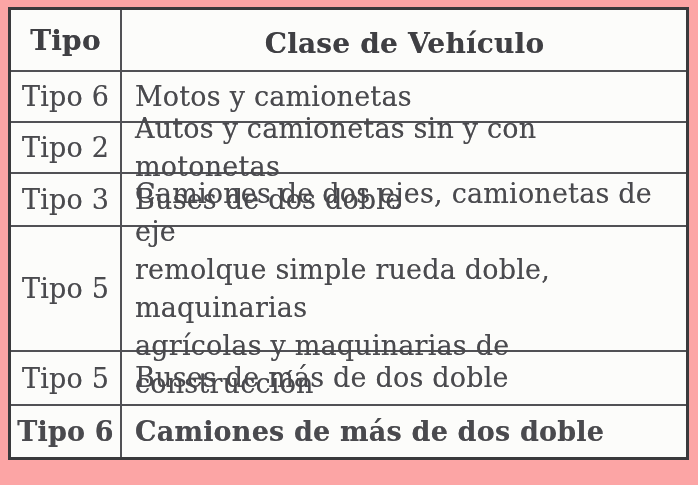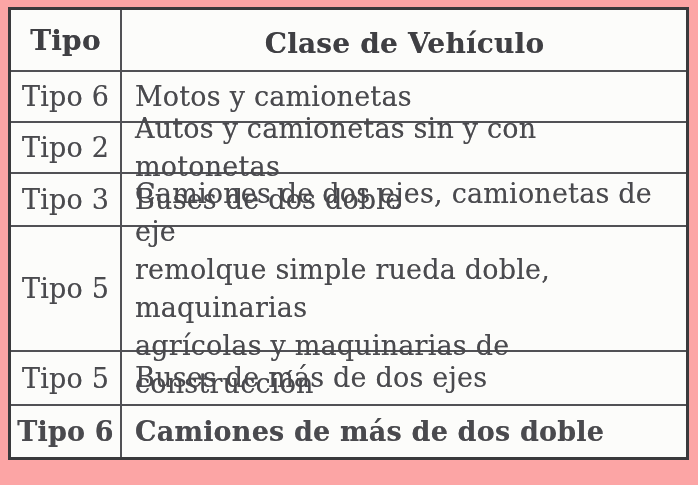"Buses de más de dos" div.cell { text: ejes -> doble }
